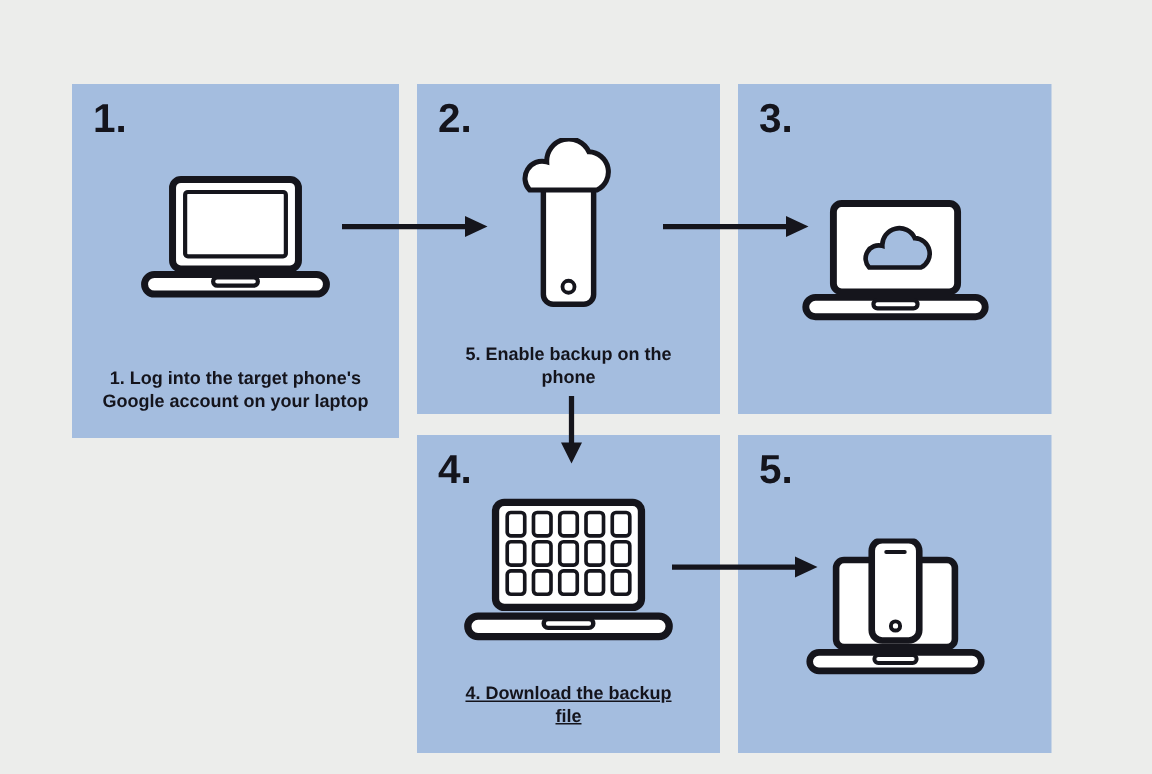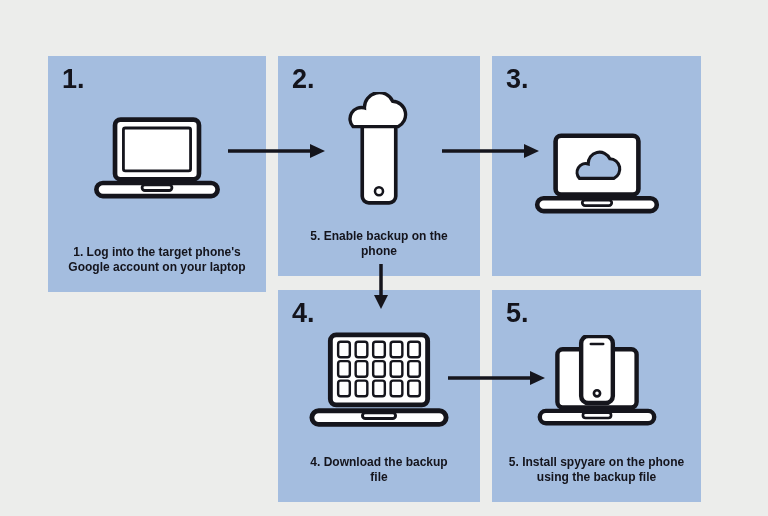"4. Download the backup file" div.caption { text-decoration: none -> underline }
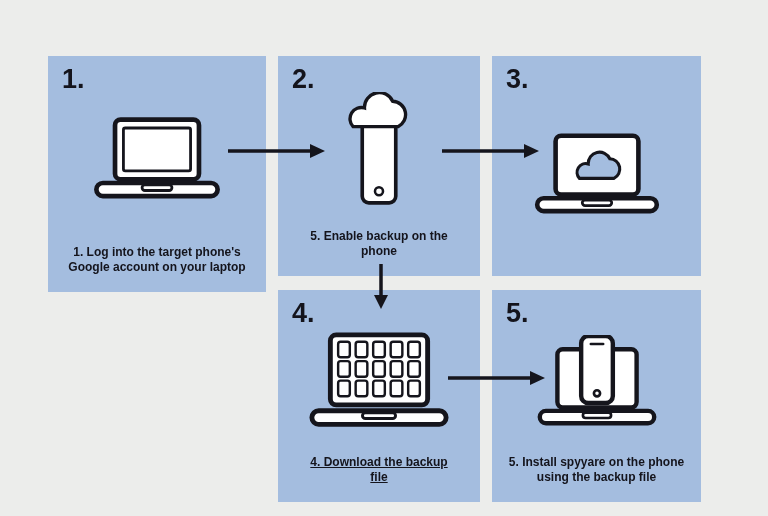"5. Install spyyare on the" div.caption { html: <div>5. Install spyyare on the phone using the backup file</div> -> none }
